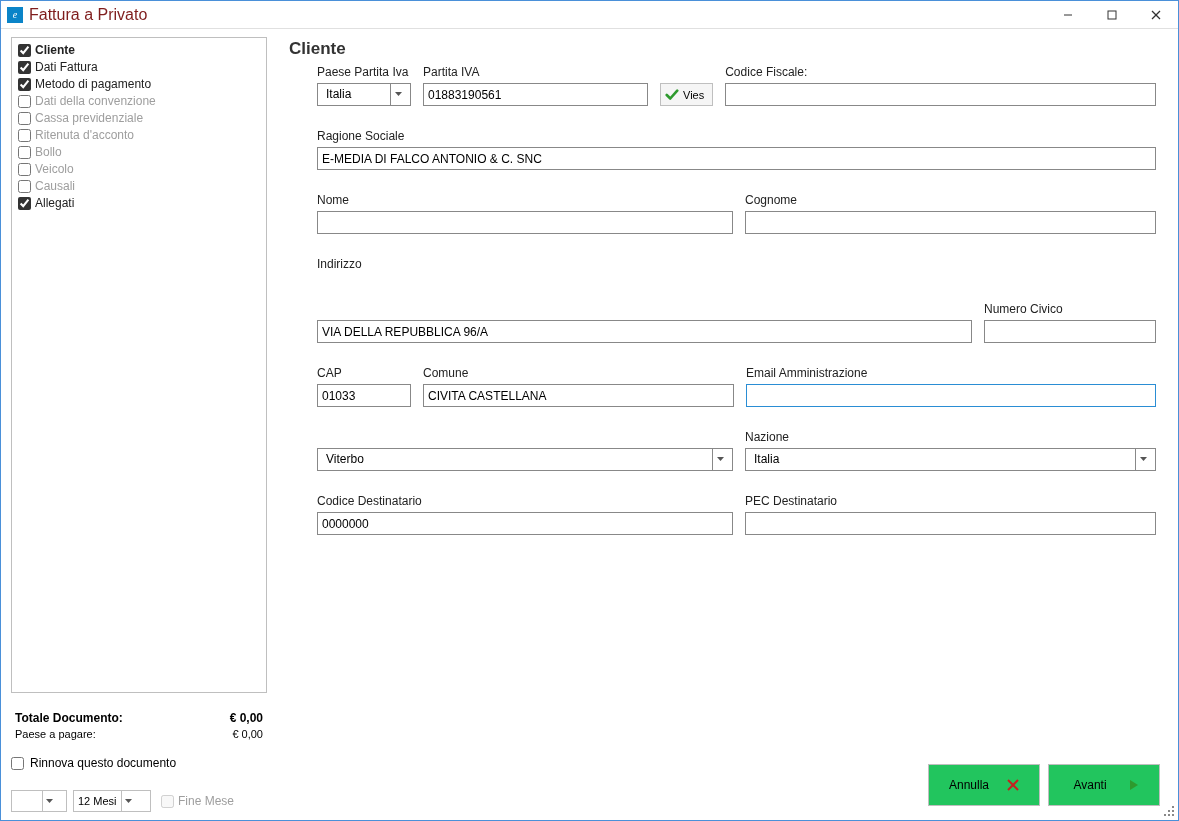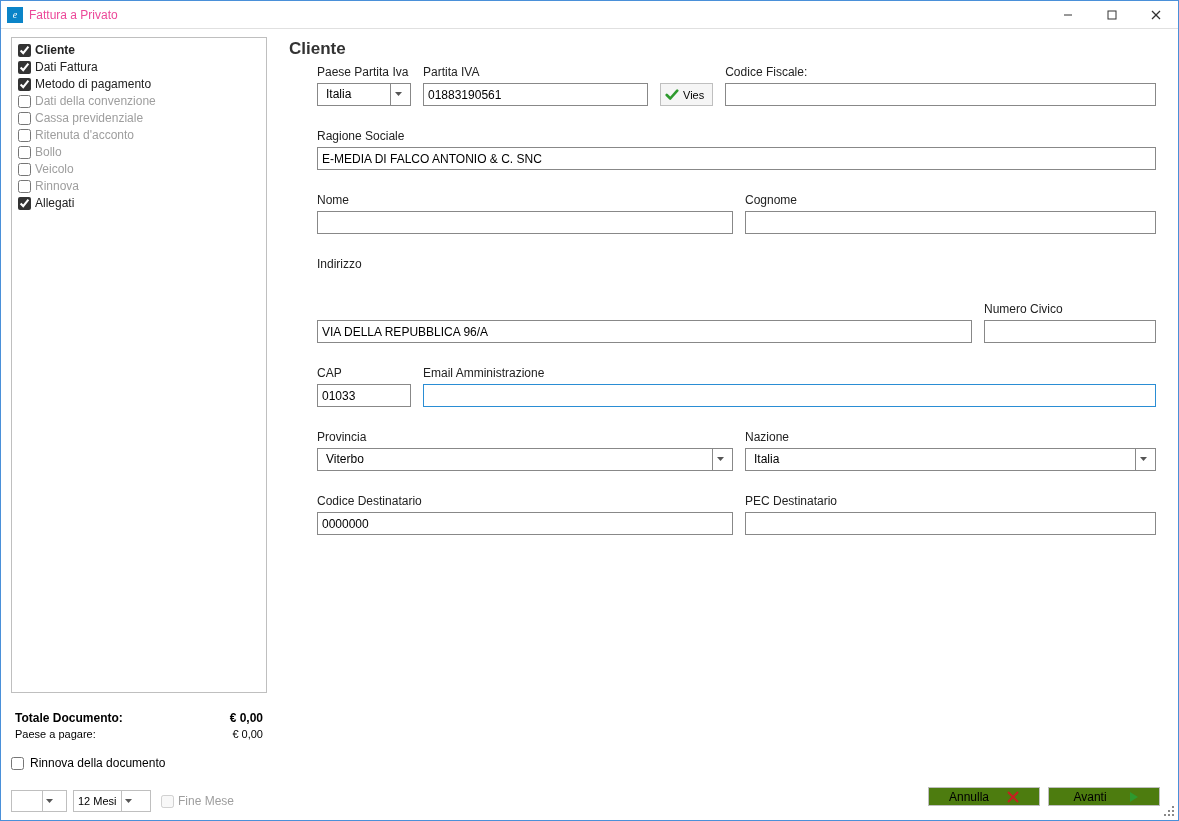"Fattura a Privato" .title-bar .title-text { color: #ec4899 -> #7f1d1d; font-size: 12px -> 16px }
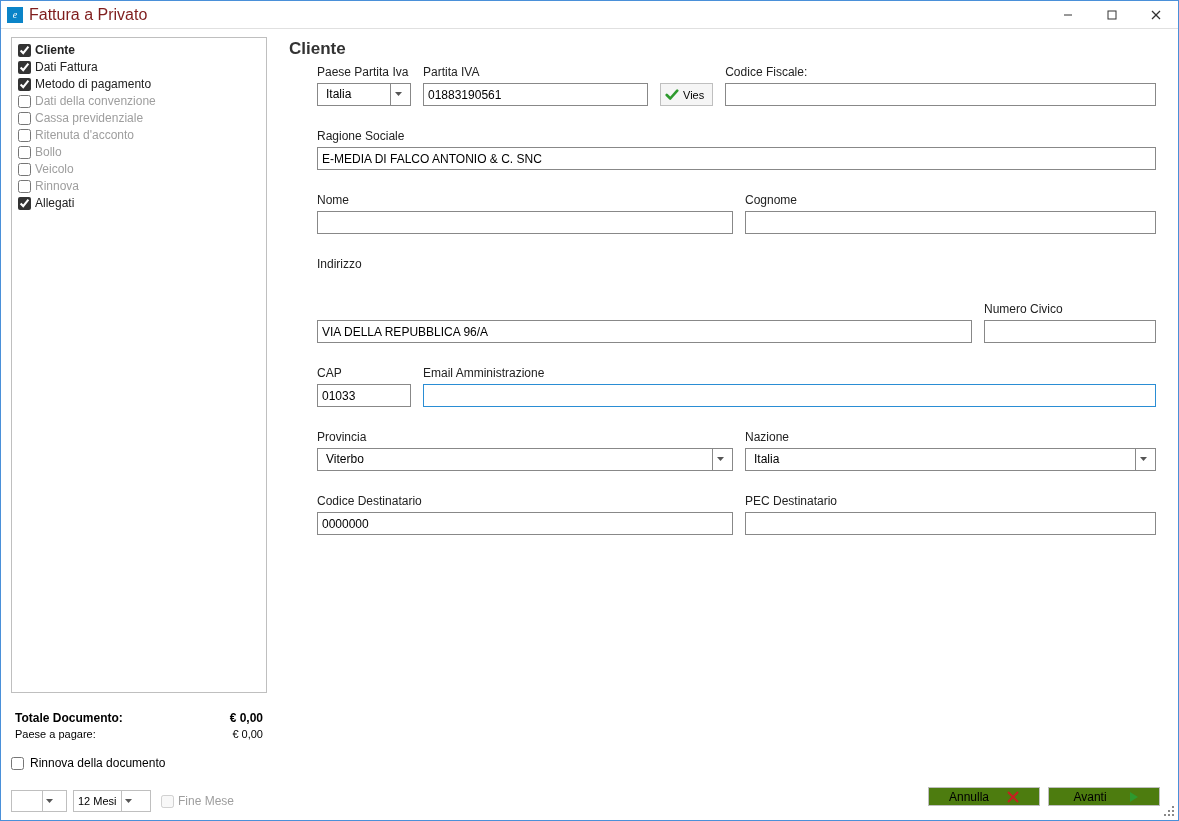"Rinnova" span.label { text: Rinnova -> Causali }
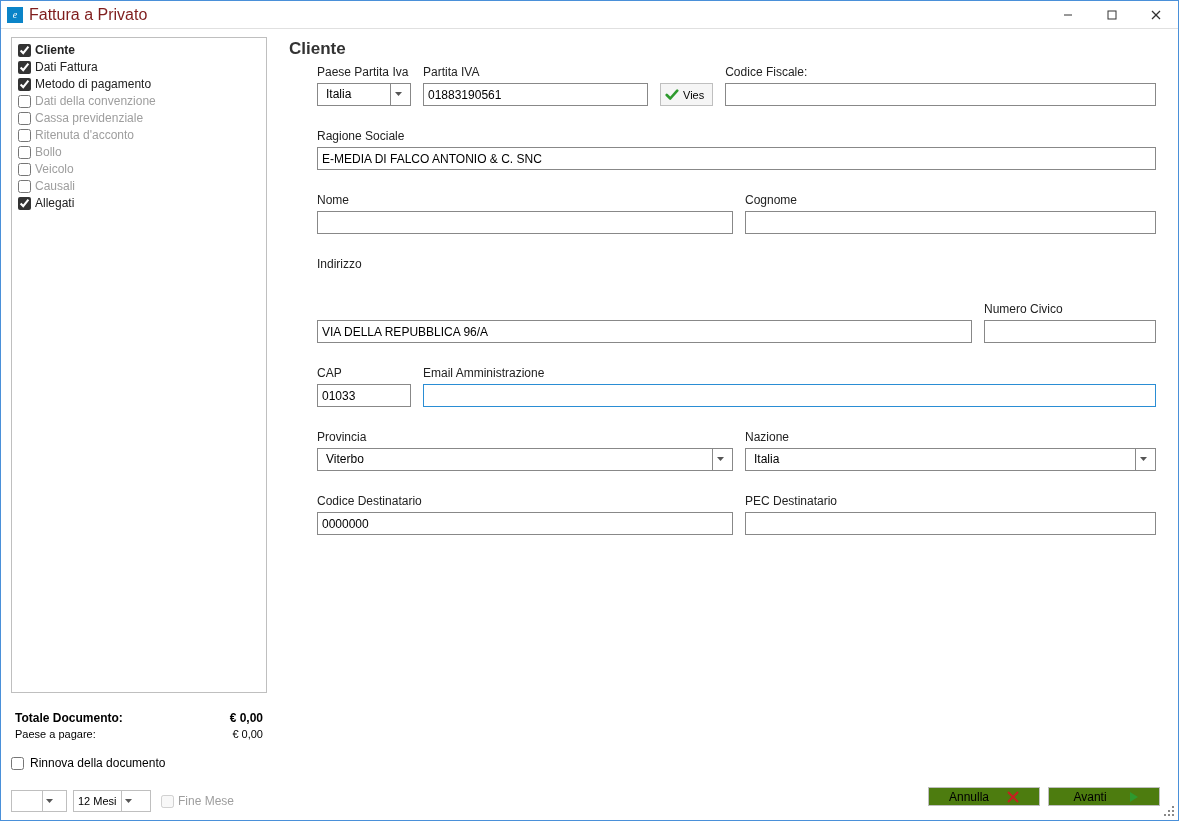"Comune" div.fld { html: none -> <div> <label>Comune</label> <input> </div> }
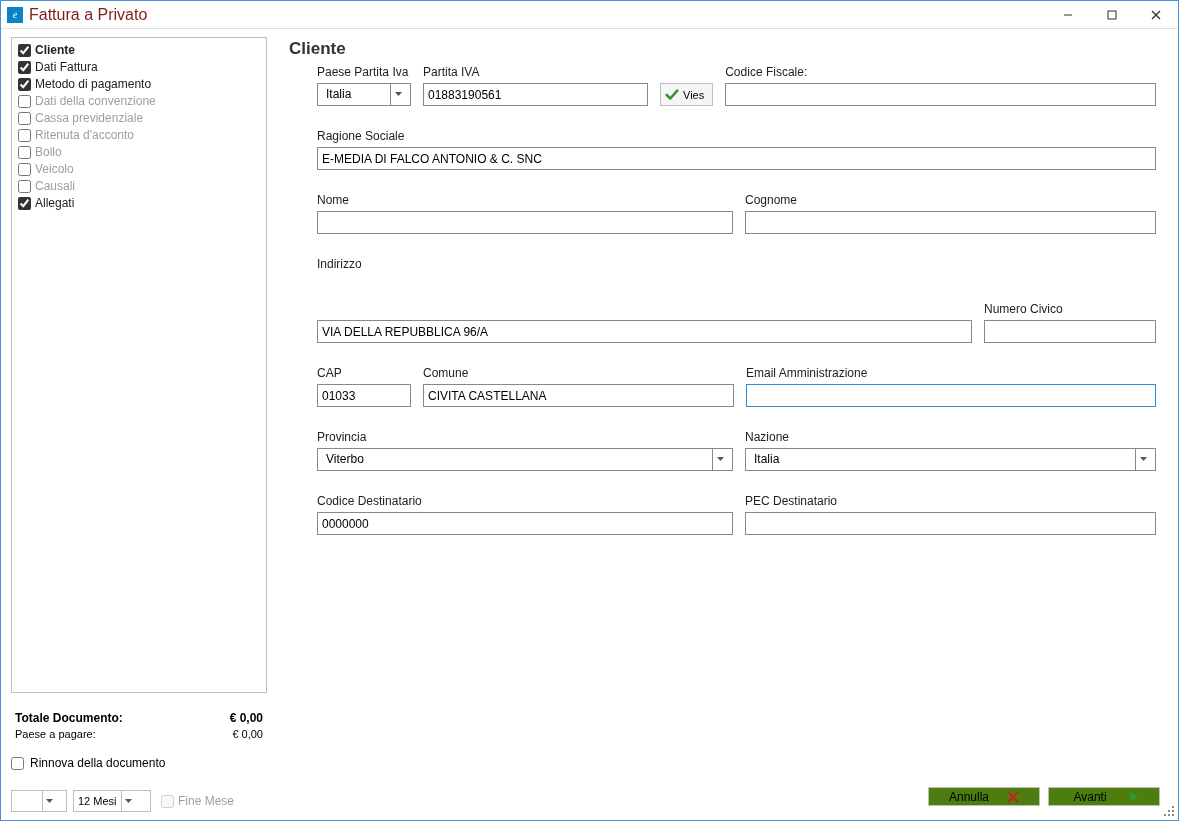"Provincia" label { html: <label>Provincia</label> -> none }
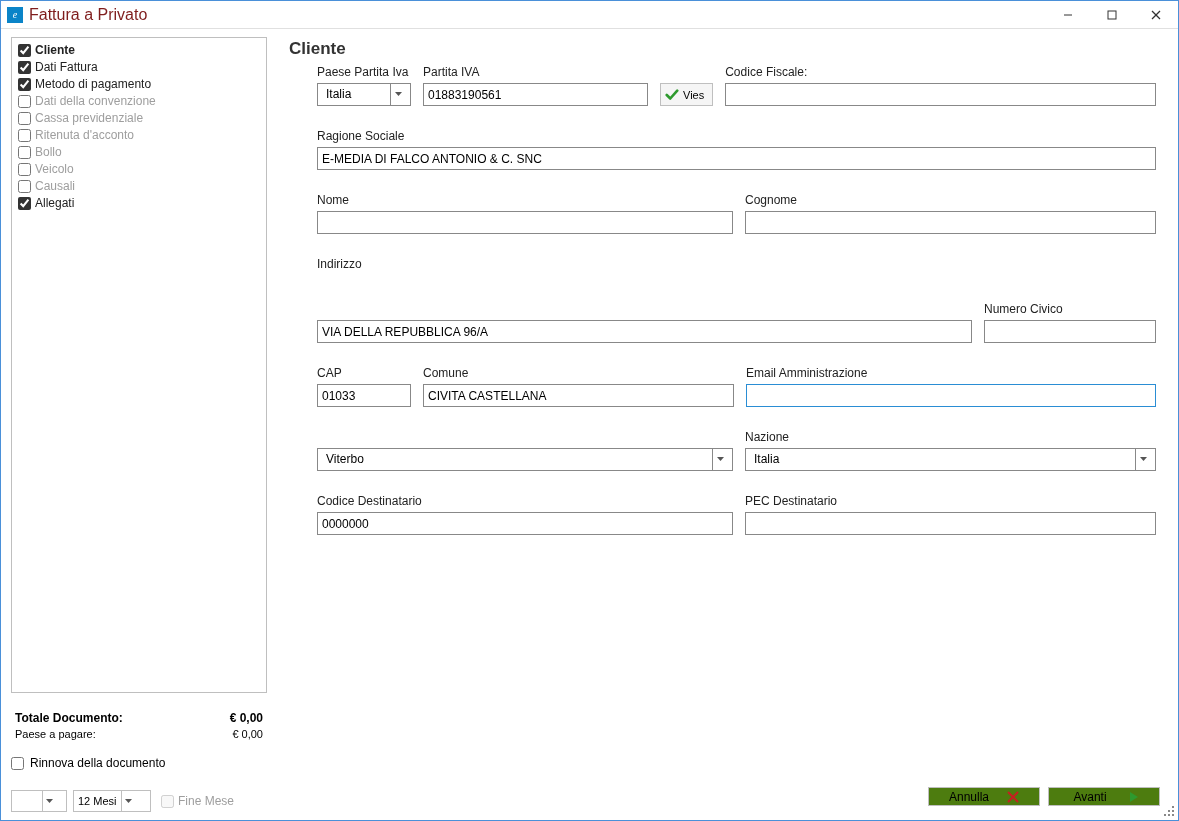"Rinnova della documento" span { text: della -> questo }
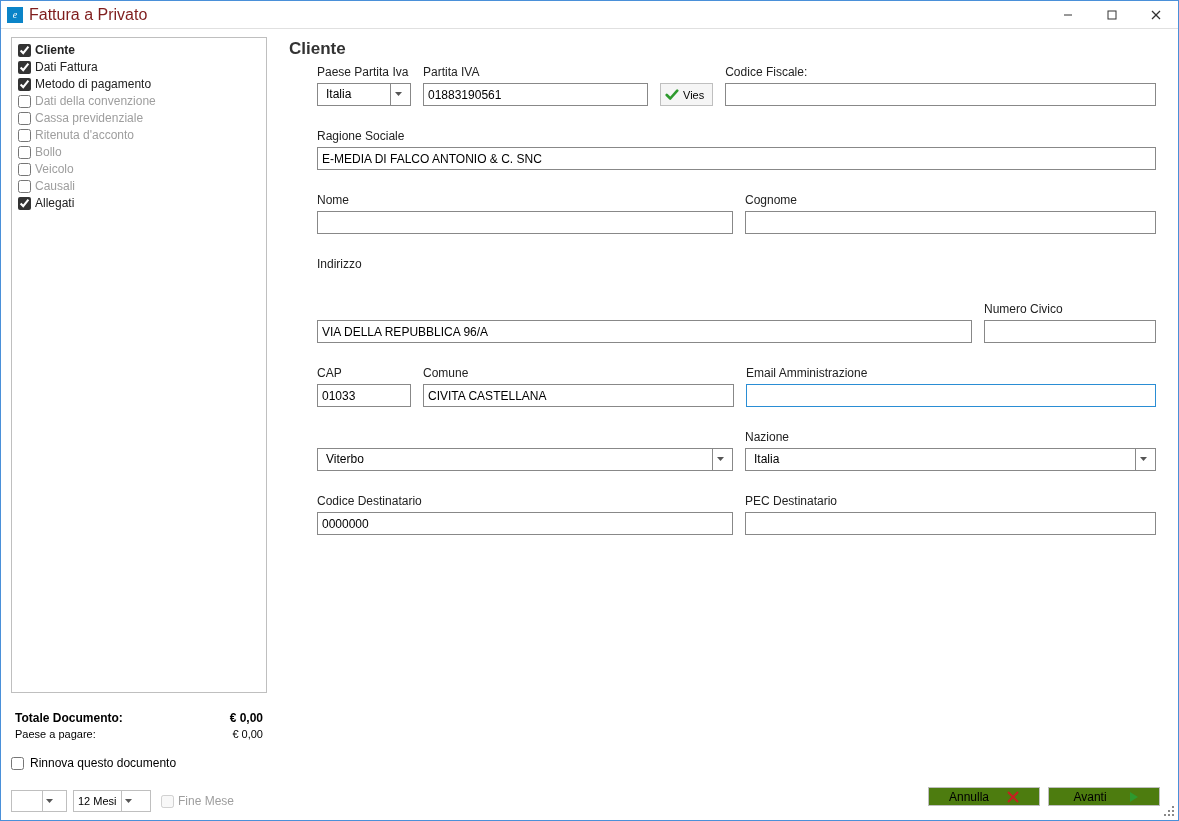"Annulla" .footer-buttons .btn { background: #4d7c0f -> #22c55e; height: 19px -> 42px }
